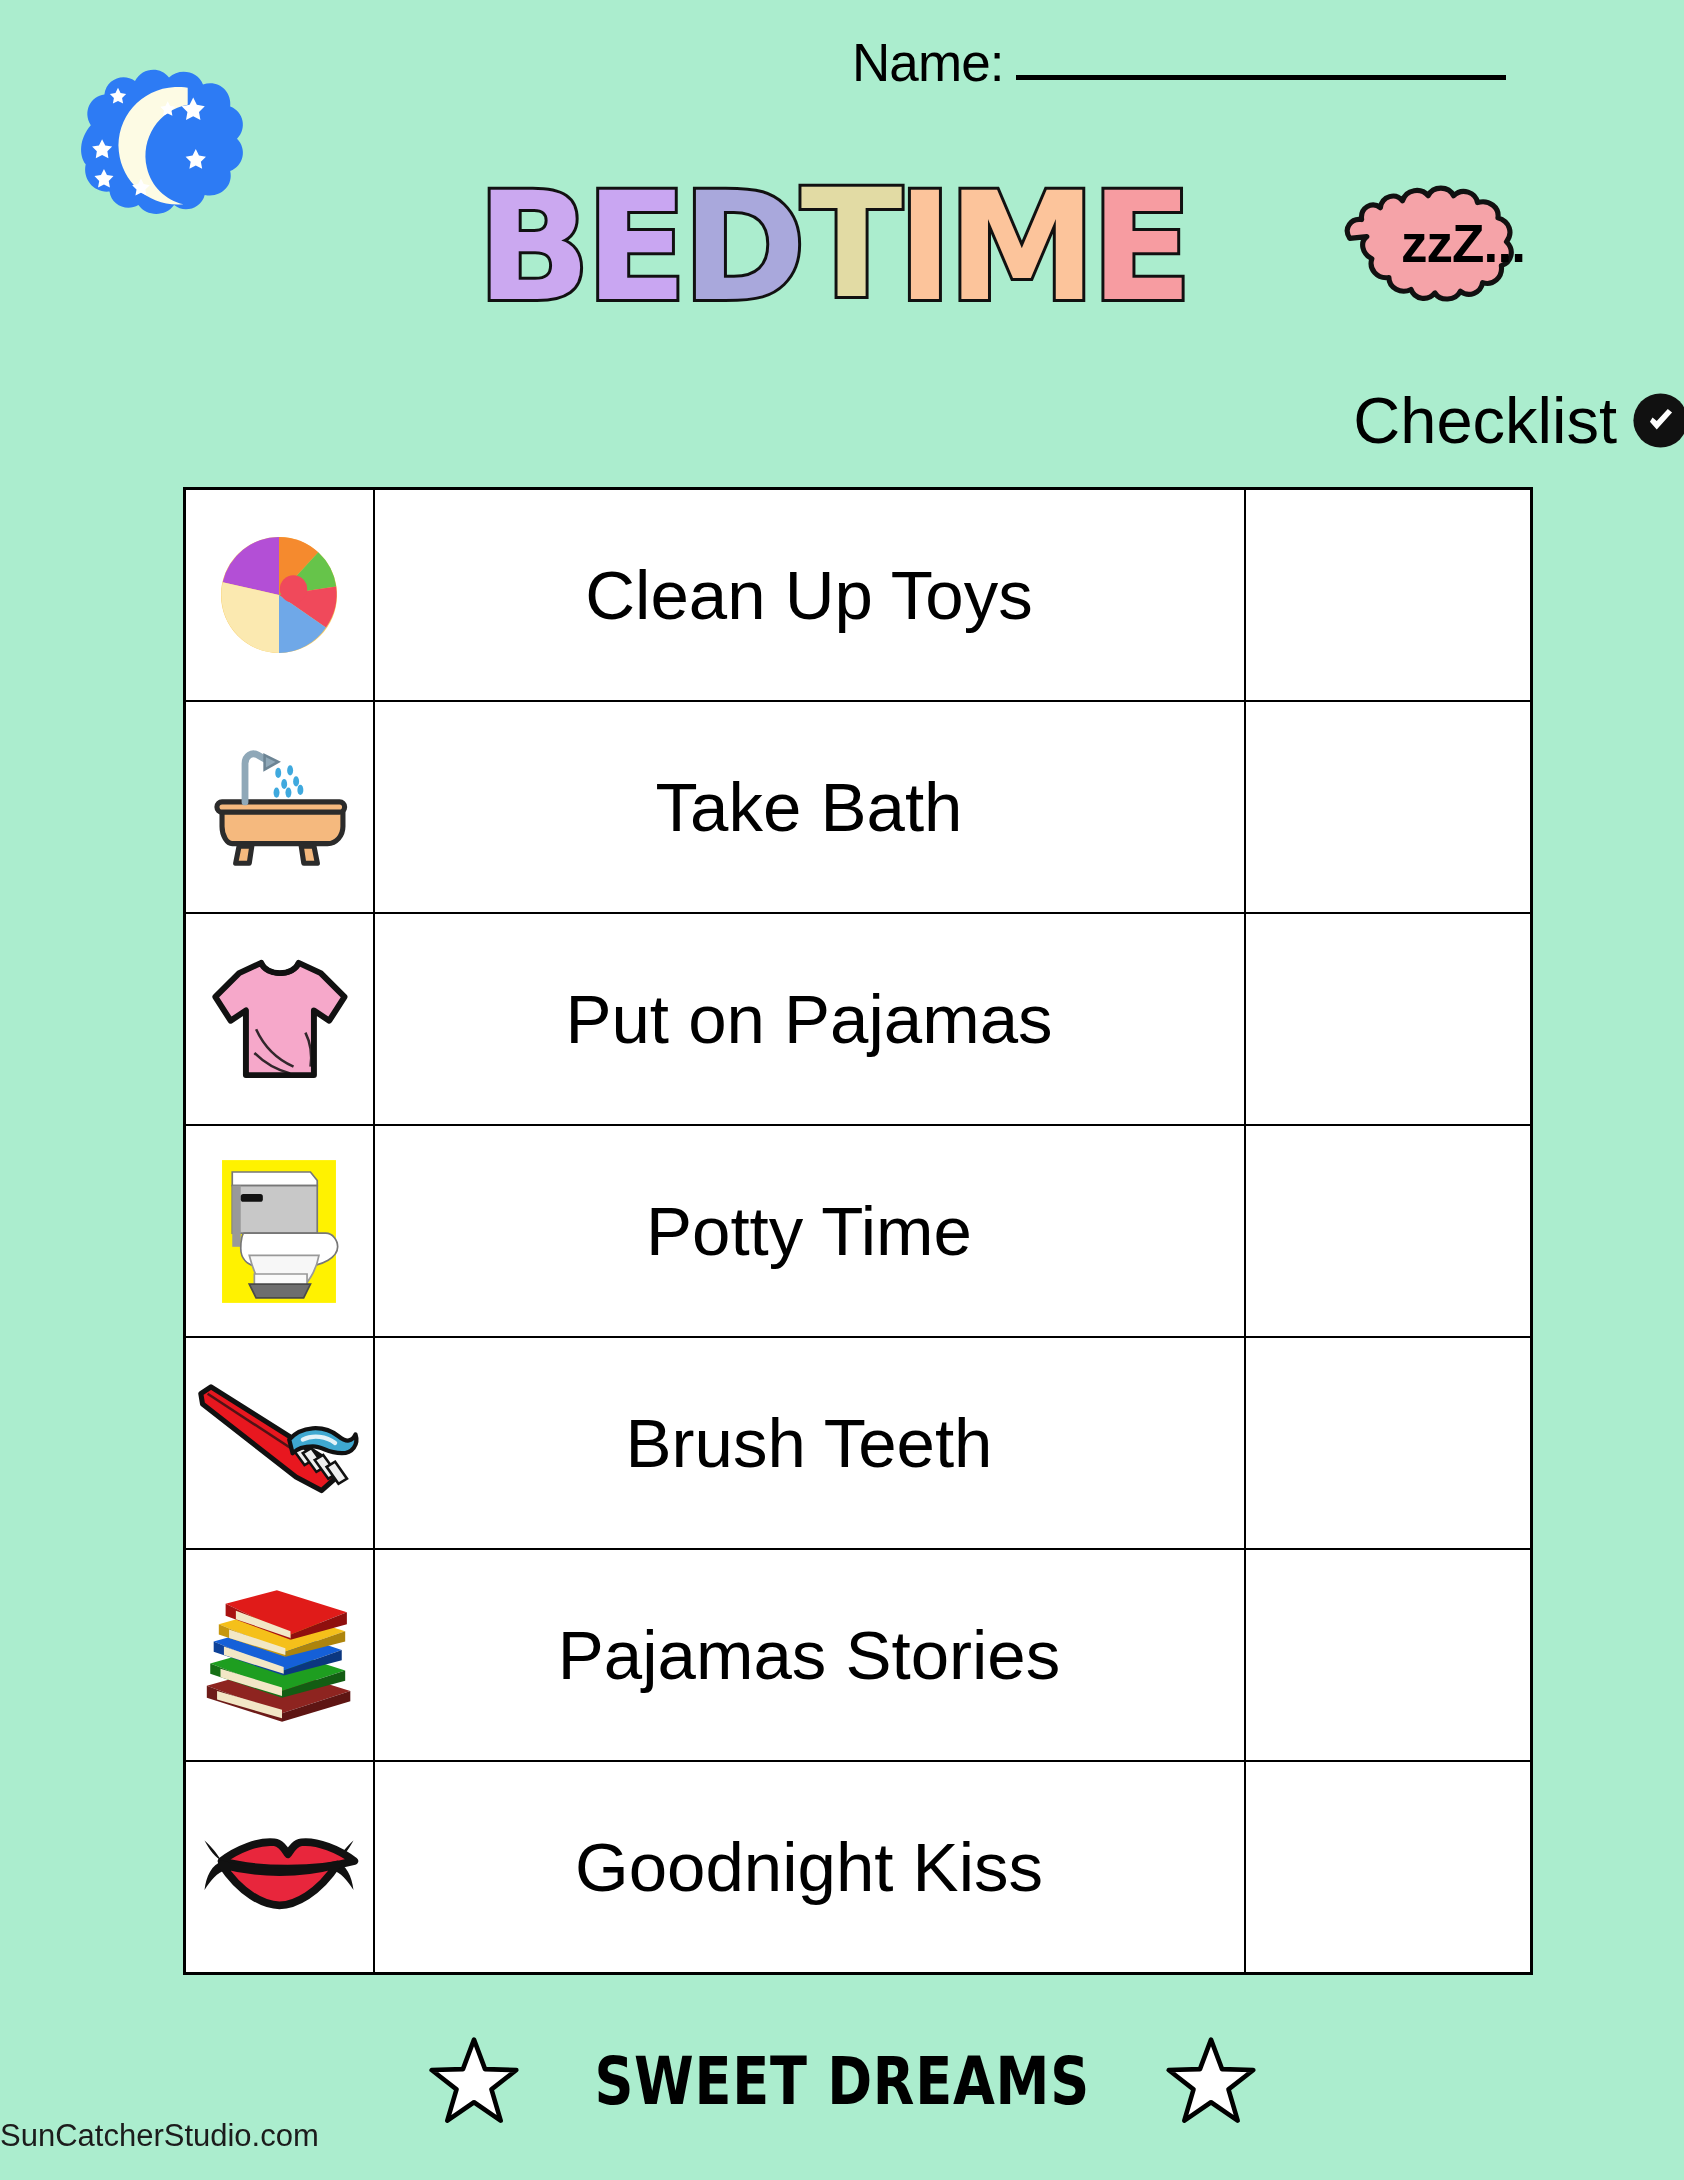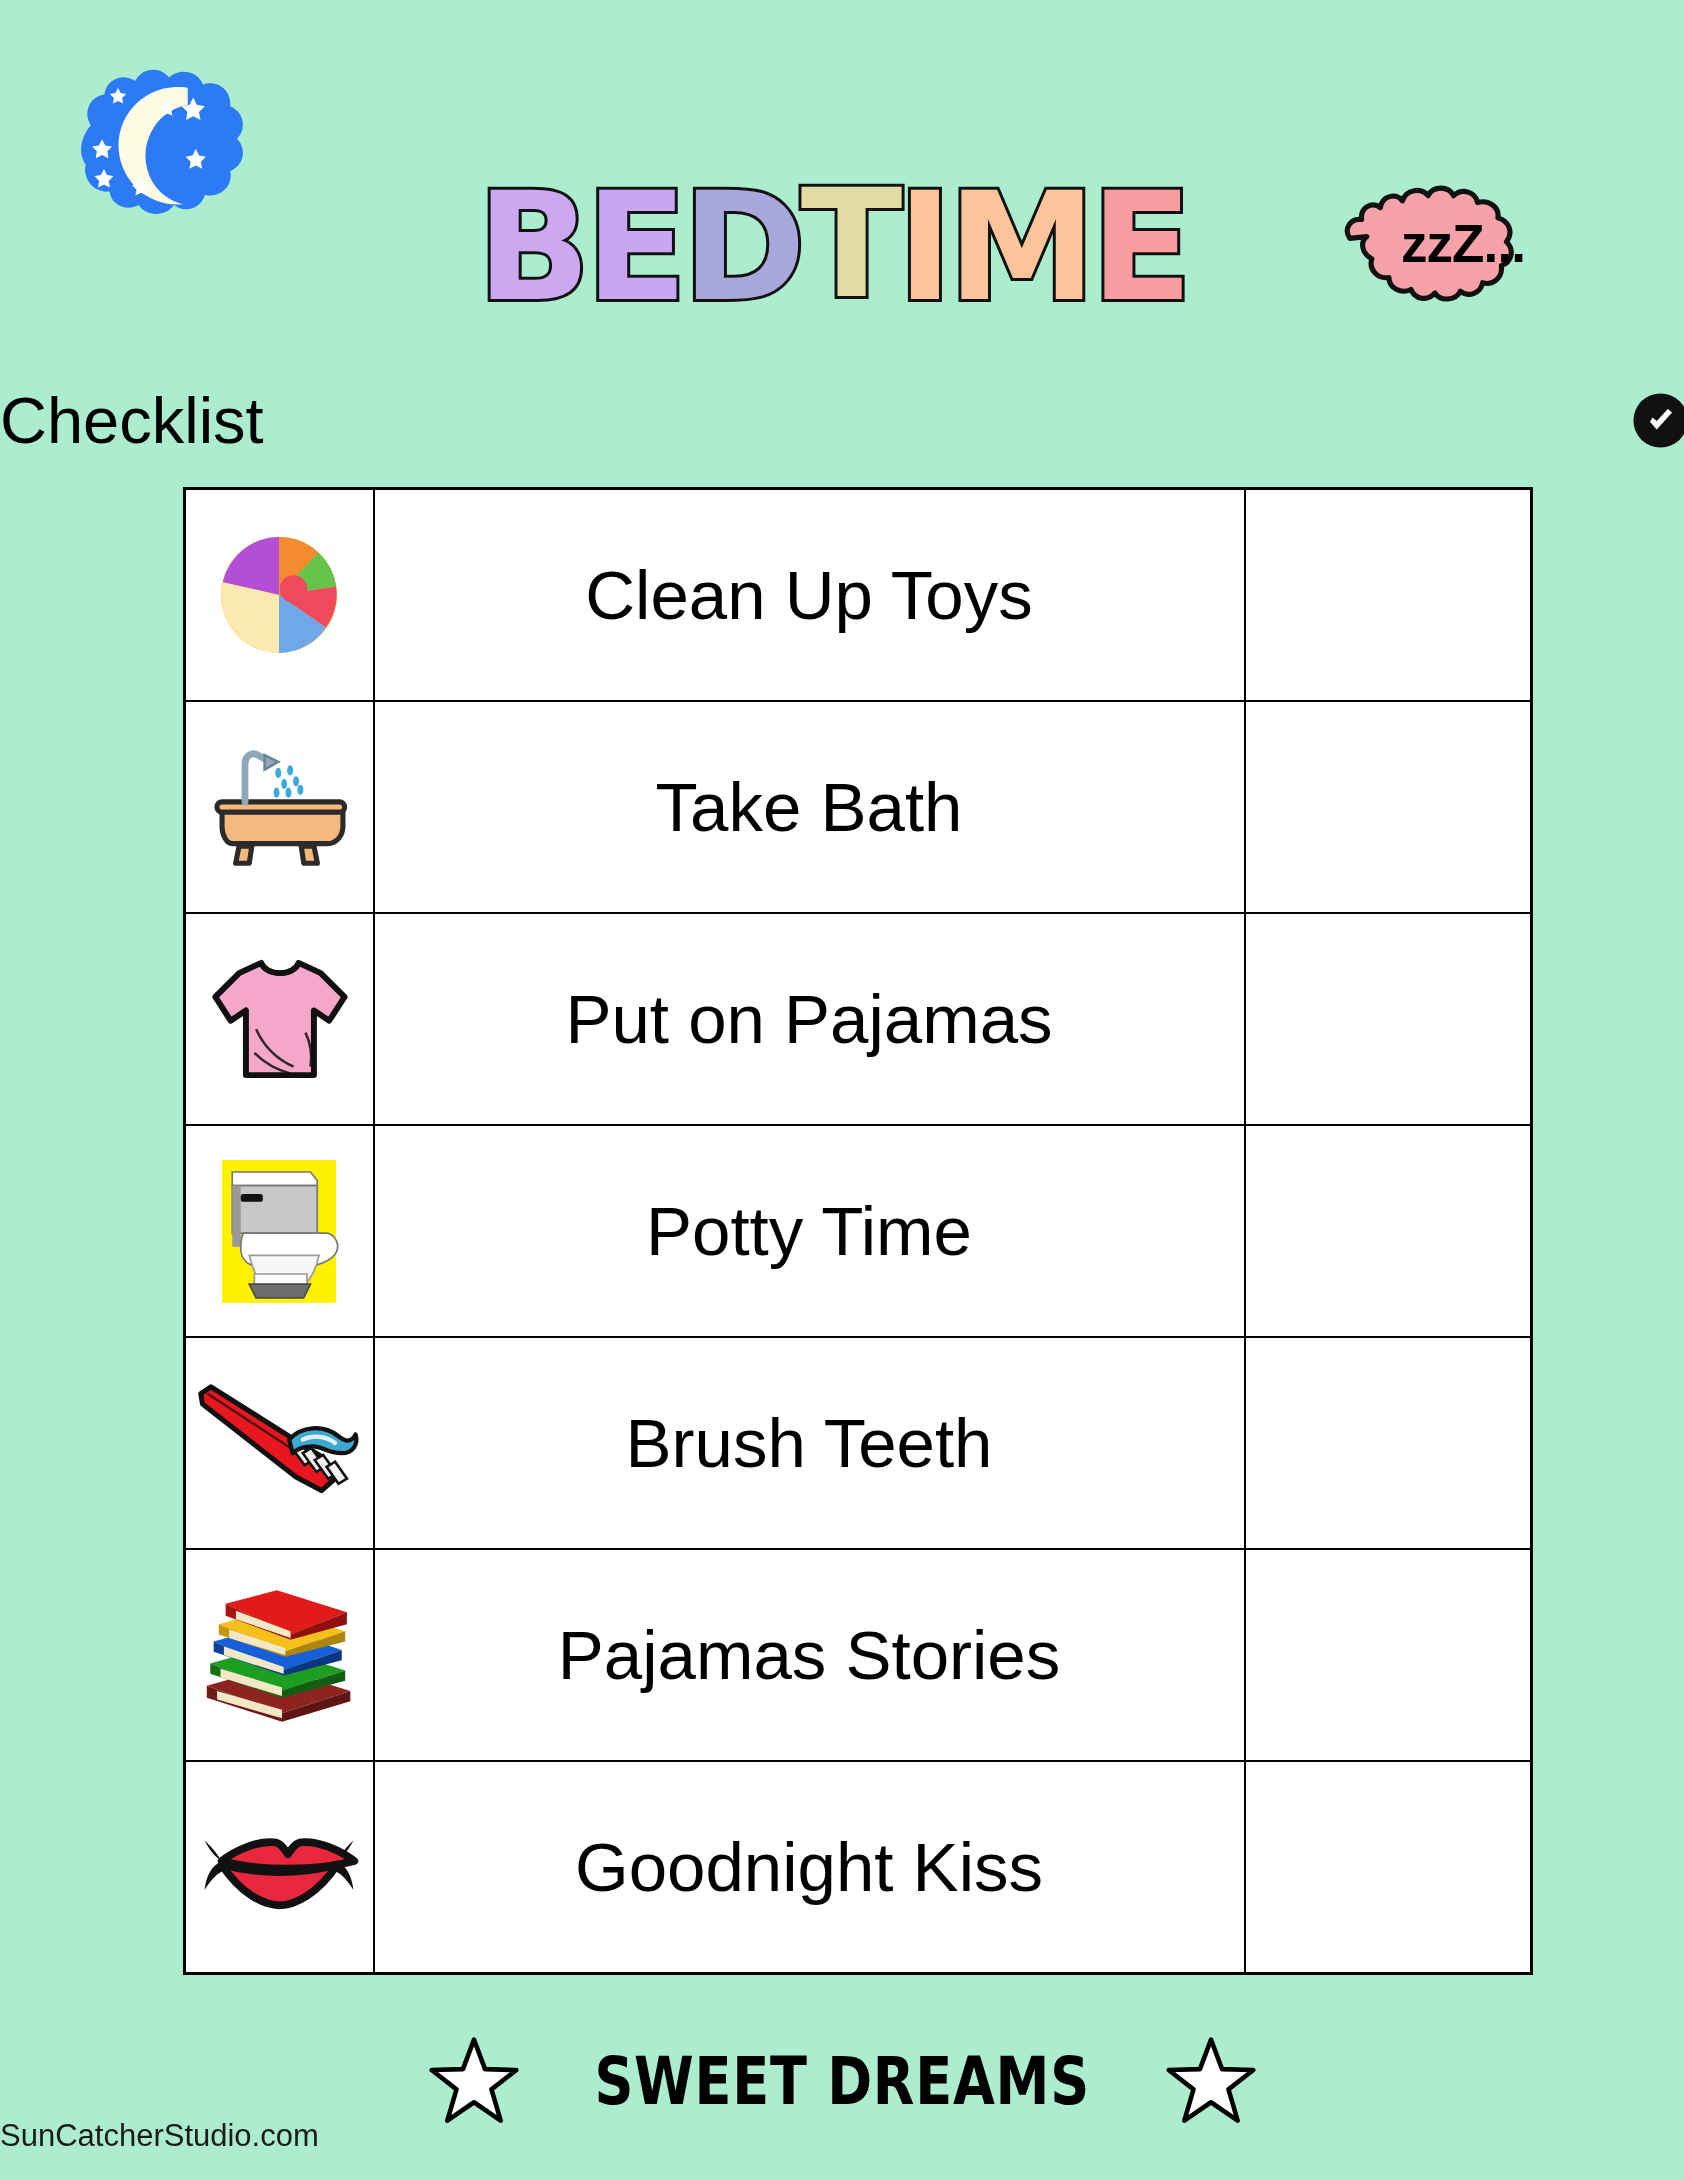"Name:" div.name-row { html: none -> <div> <span>Name:</span> <span></span> </div> }
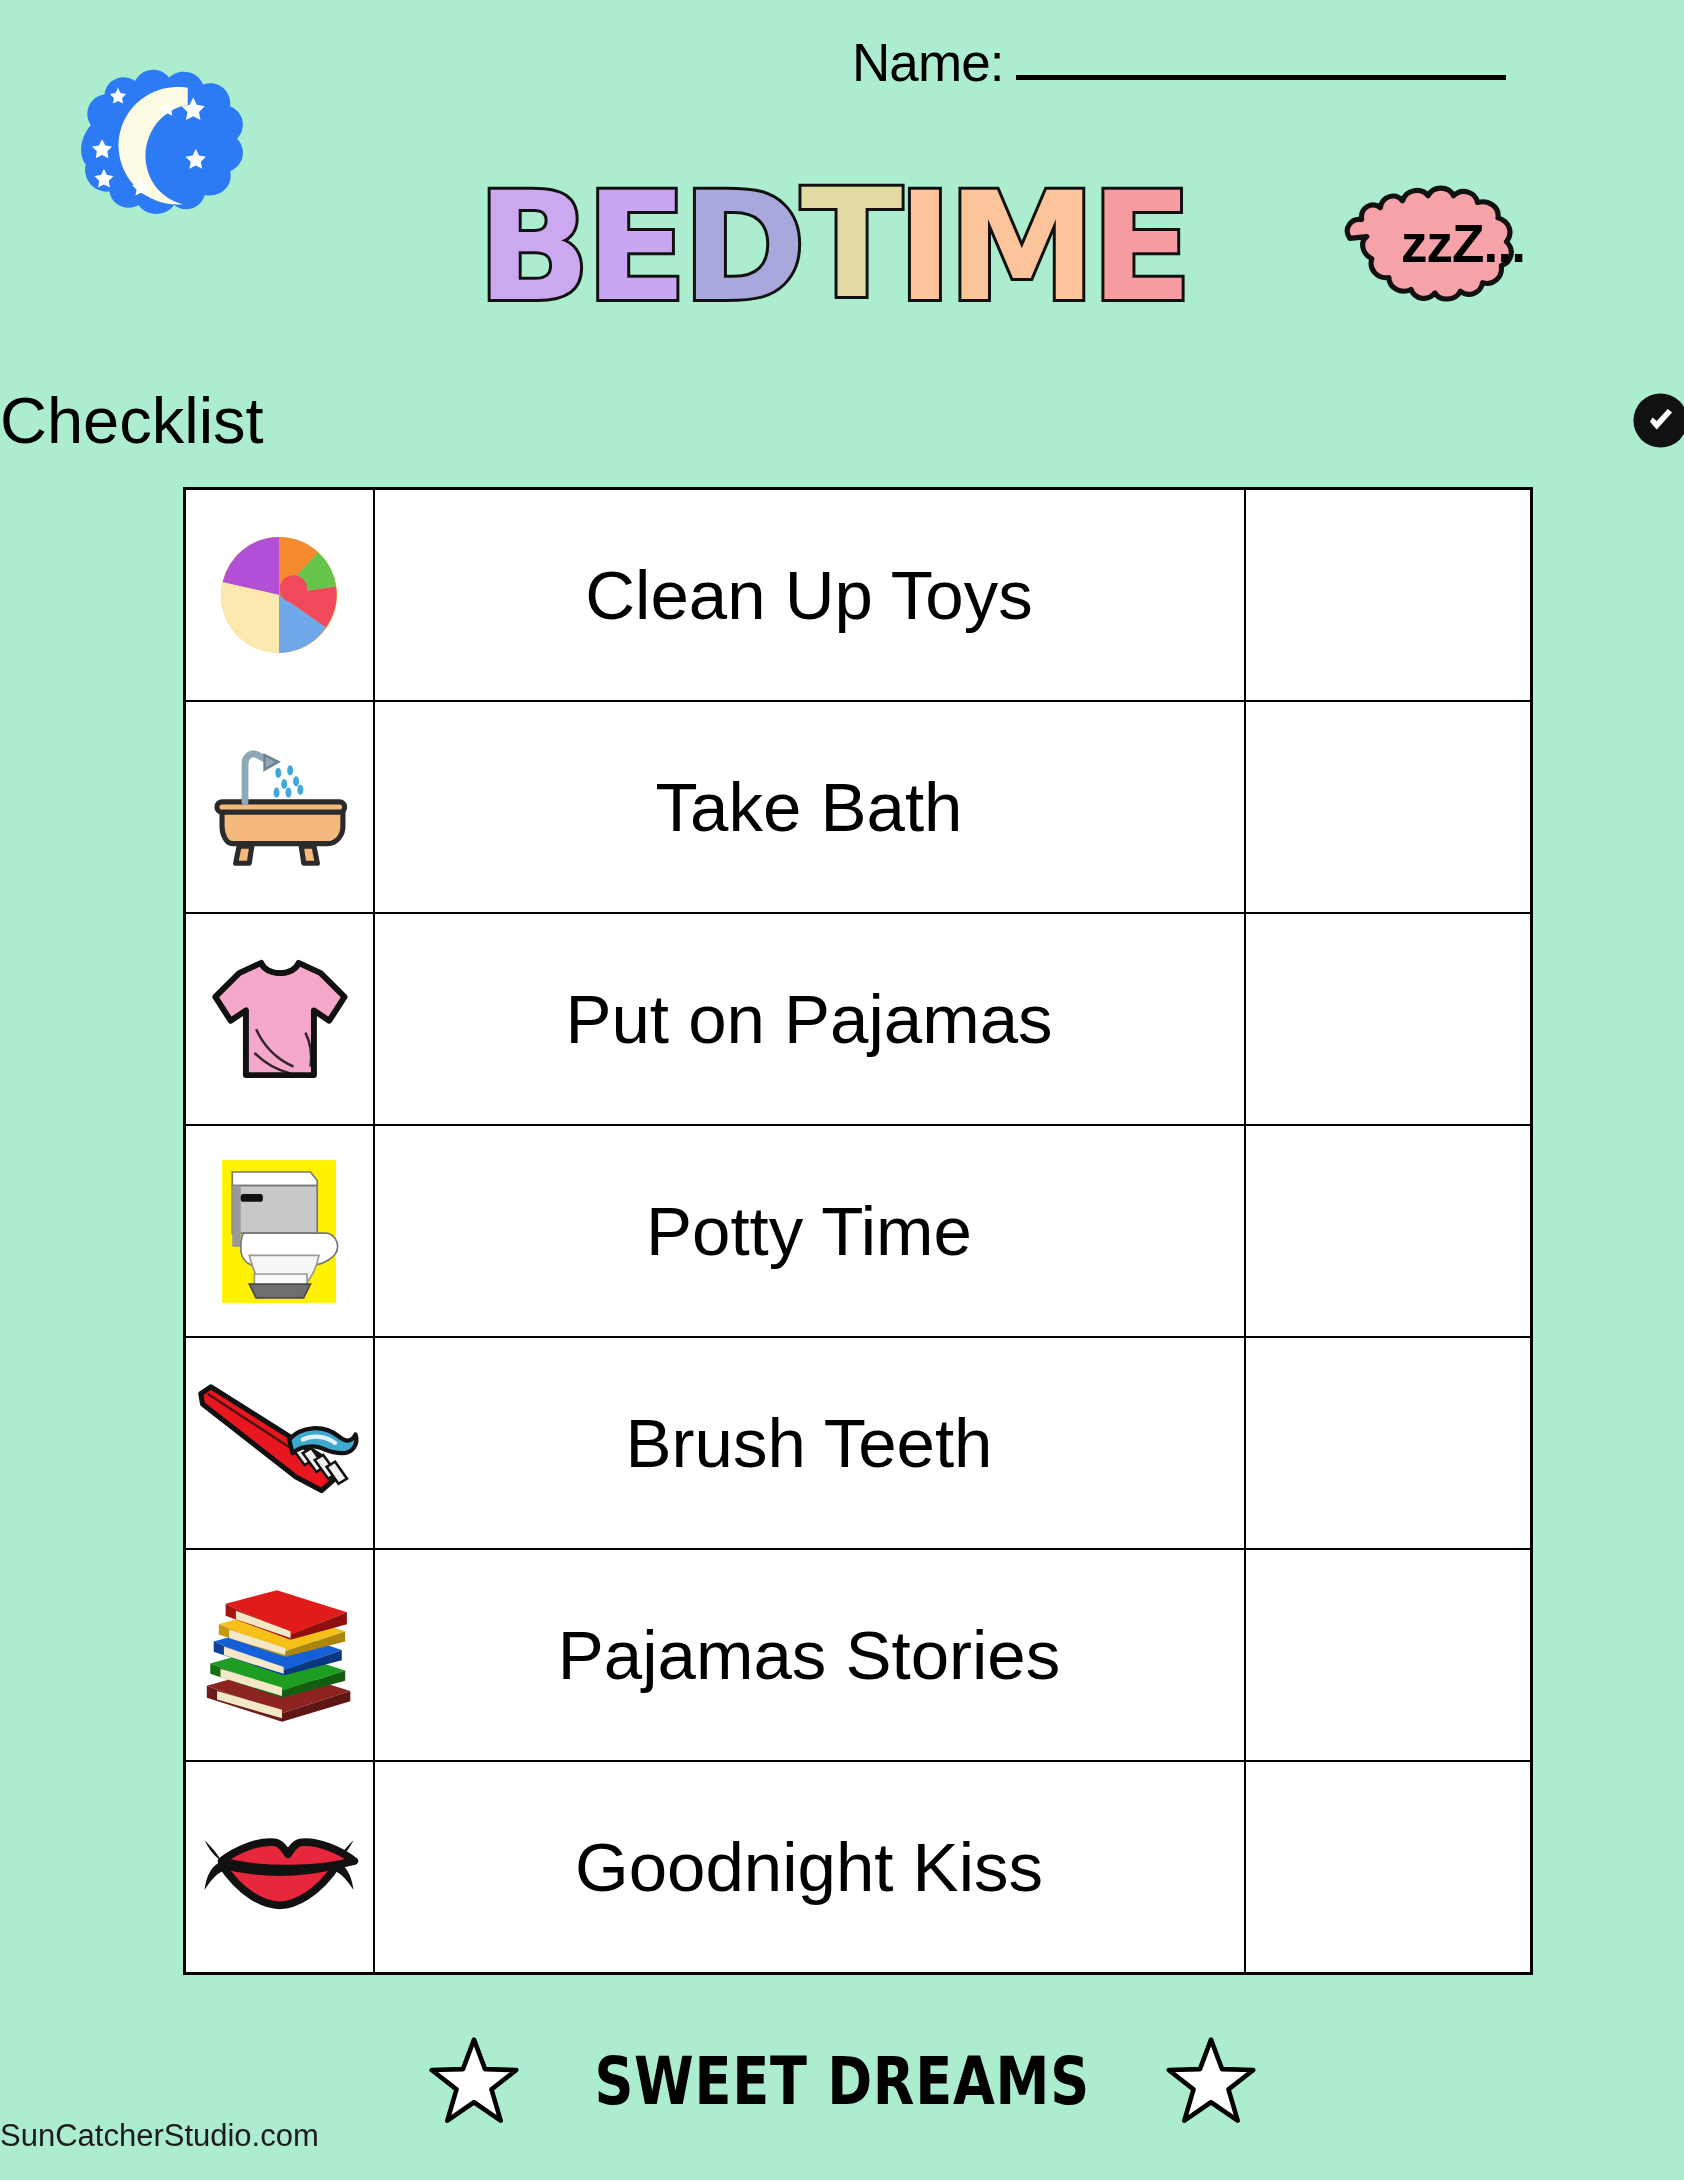"Checklist" .checklist-row { justify-content: space-between -> flex-end }
